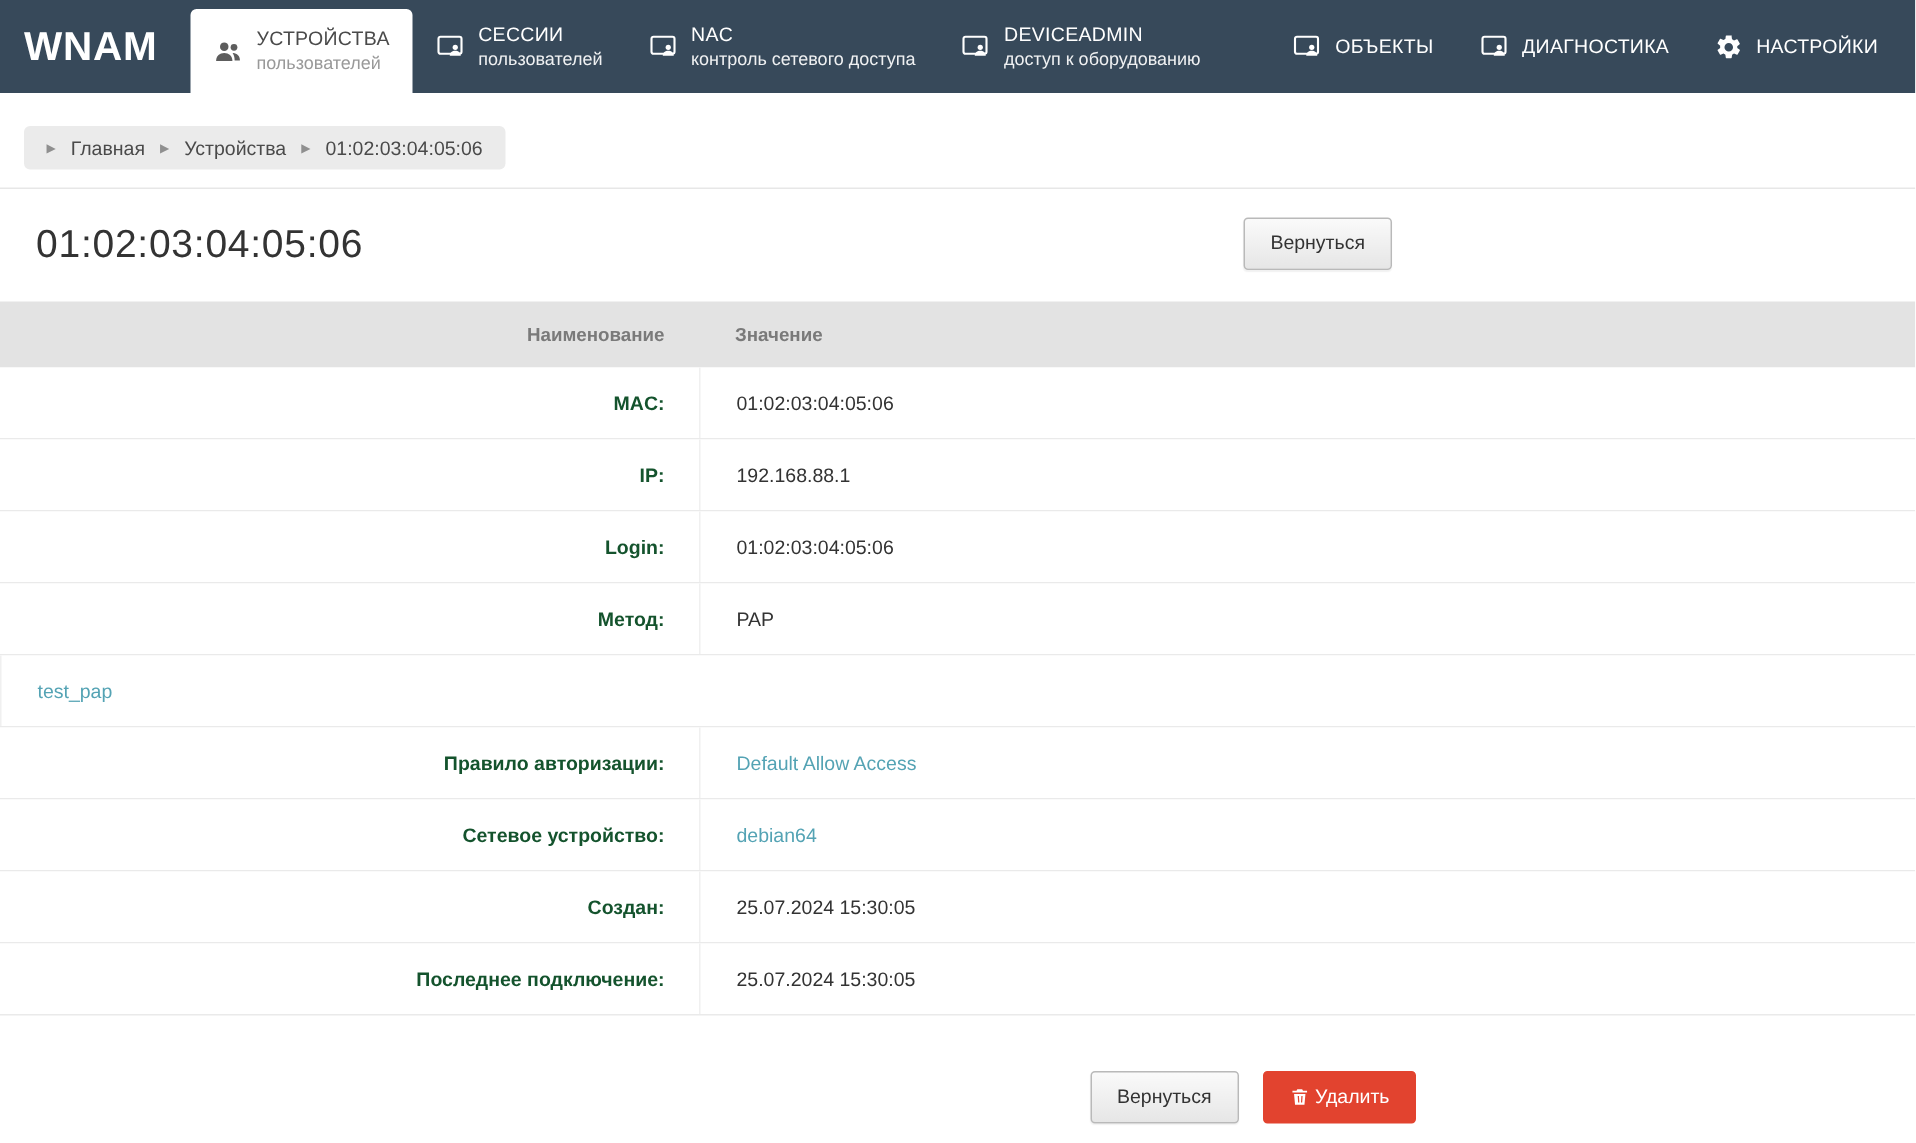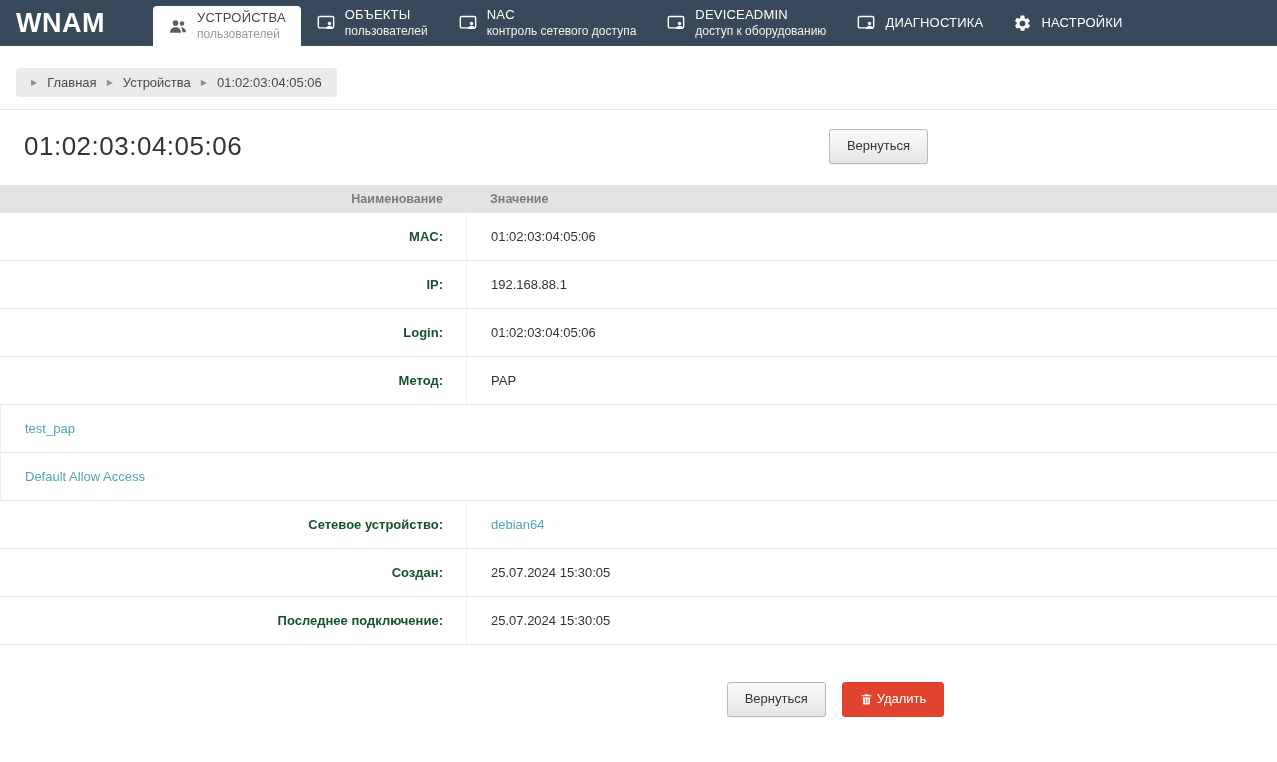"WNAM" .topnav { gap: 26px -> none; height: 46px -> 62px }
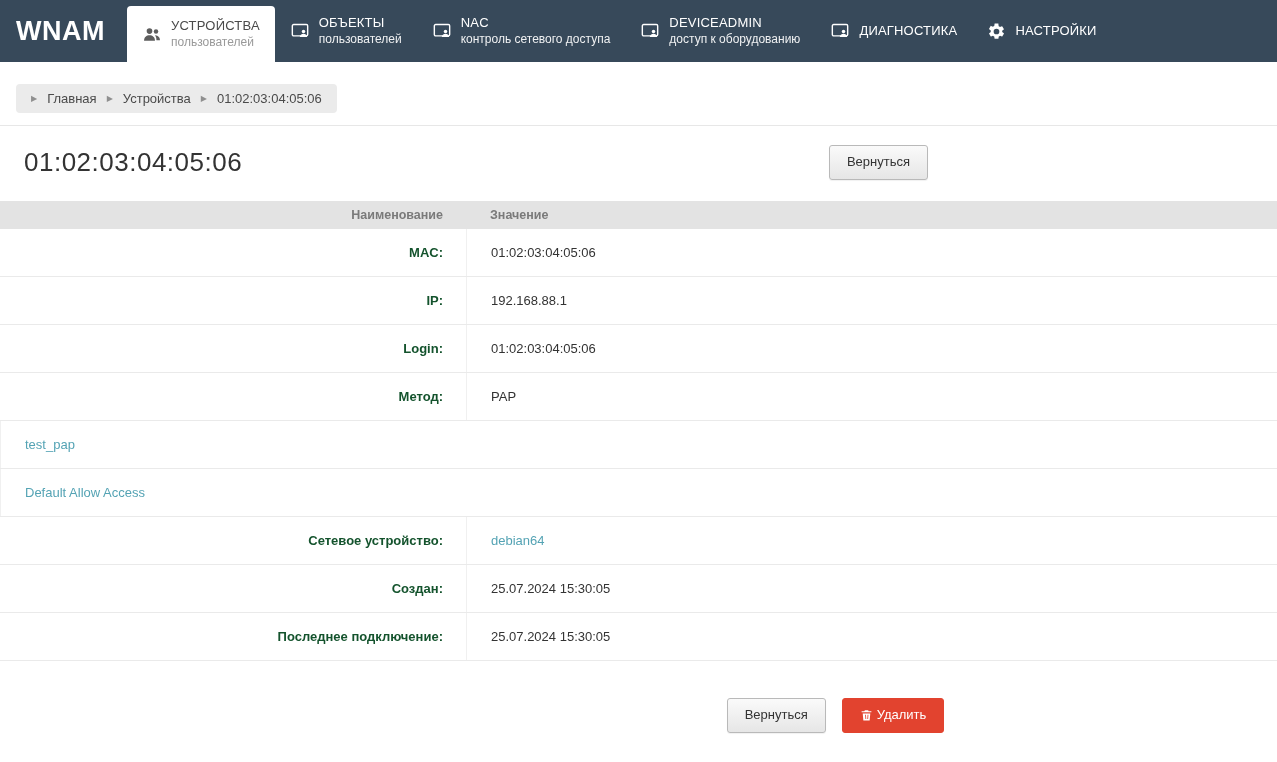"ОБЪЕКТЫ" span.label { text: ОБЪЕКТЫ -> СЕССИИ }
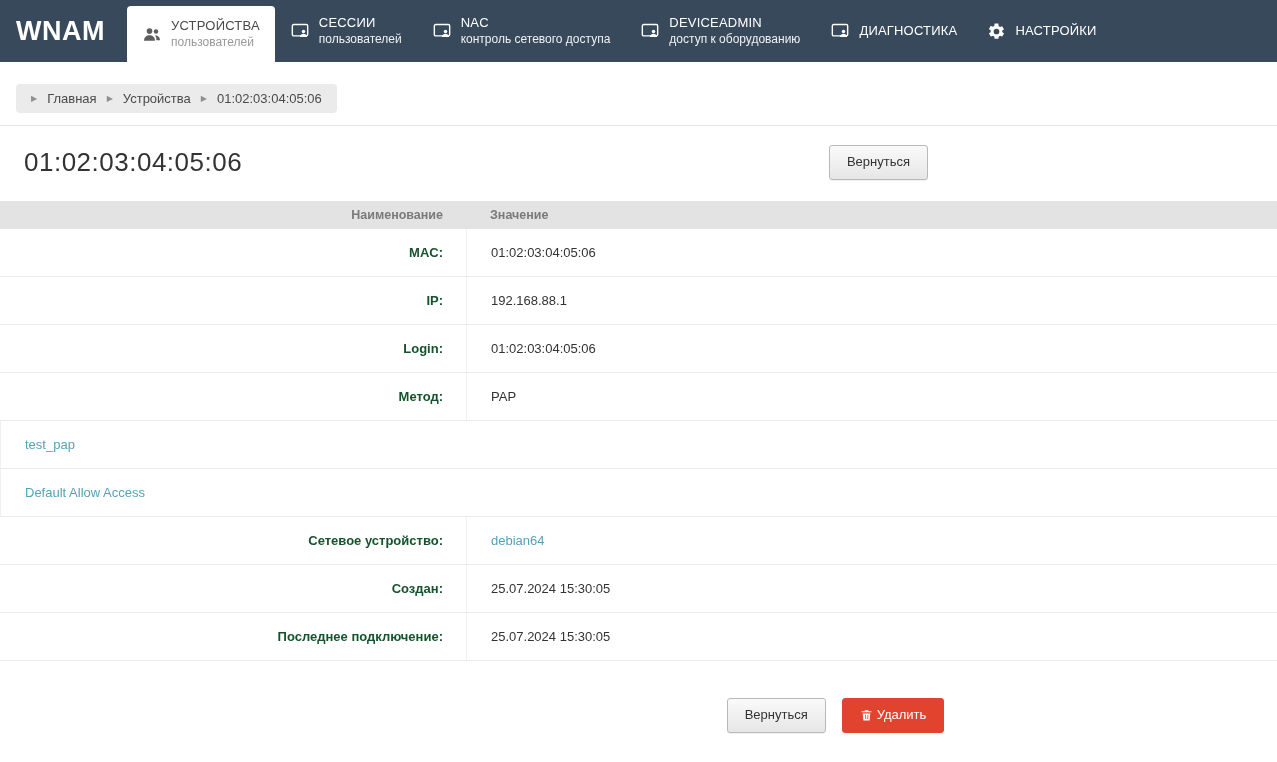"ОБЪЕКТЫ" div.nav-item { html: none -> <div> <span> <svg> <rect></rect> <circle></circle> <path></path> </svg> </span> <span> <span>ОБЪЕКТЫ</span> </span> </div> }
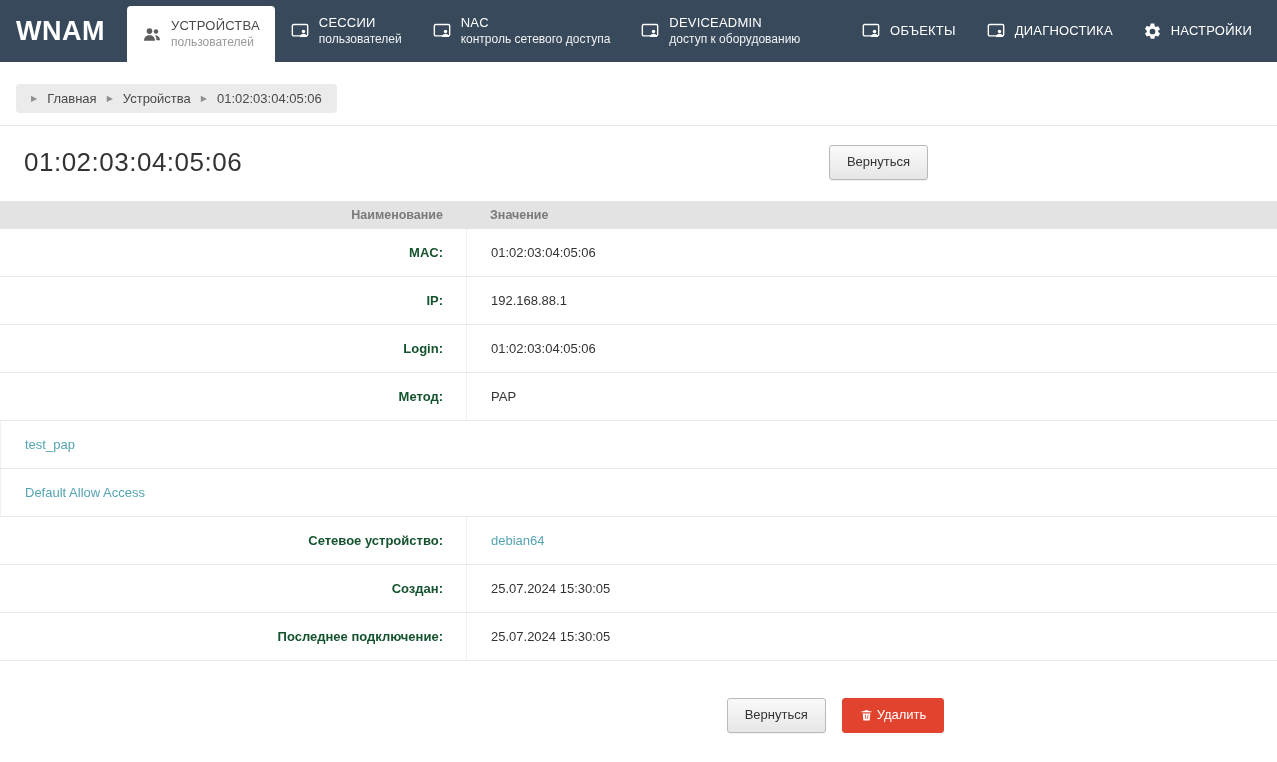"Наименование" .thead { height: 28px -> 44px }
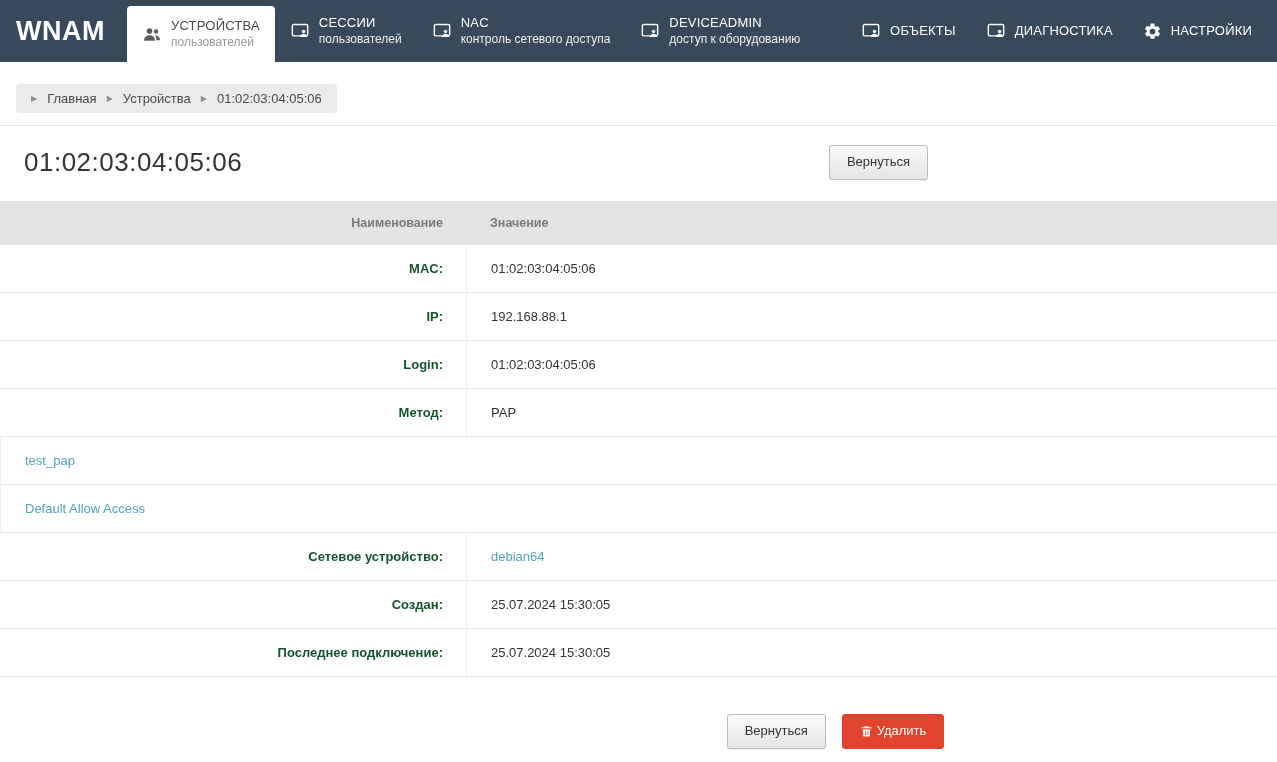"Правило авторизации:" div.cell-name { html: none -> <div>Правило авторизации:</div> }
